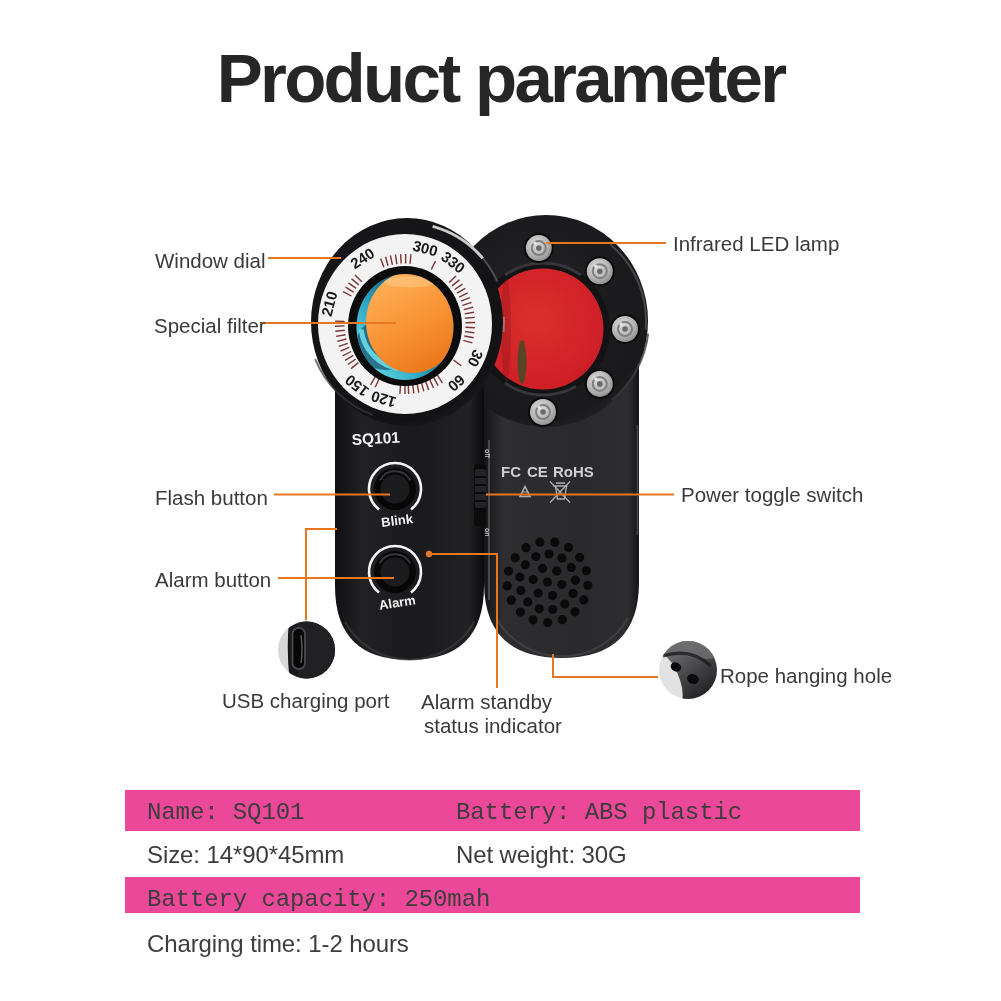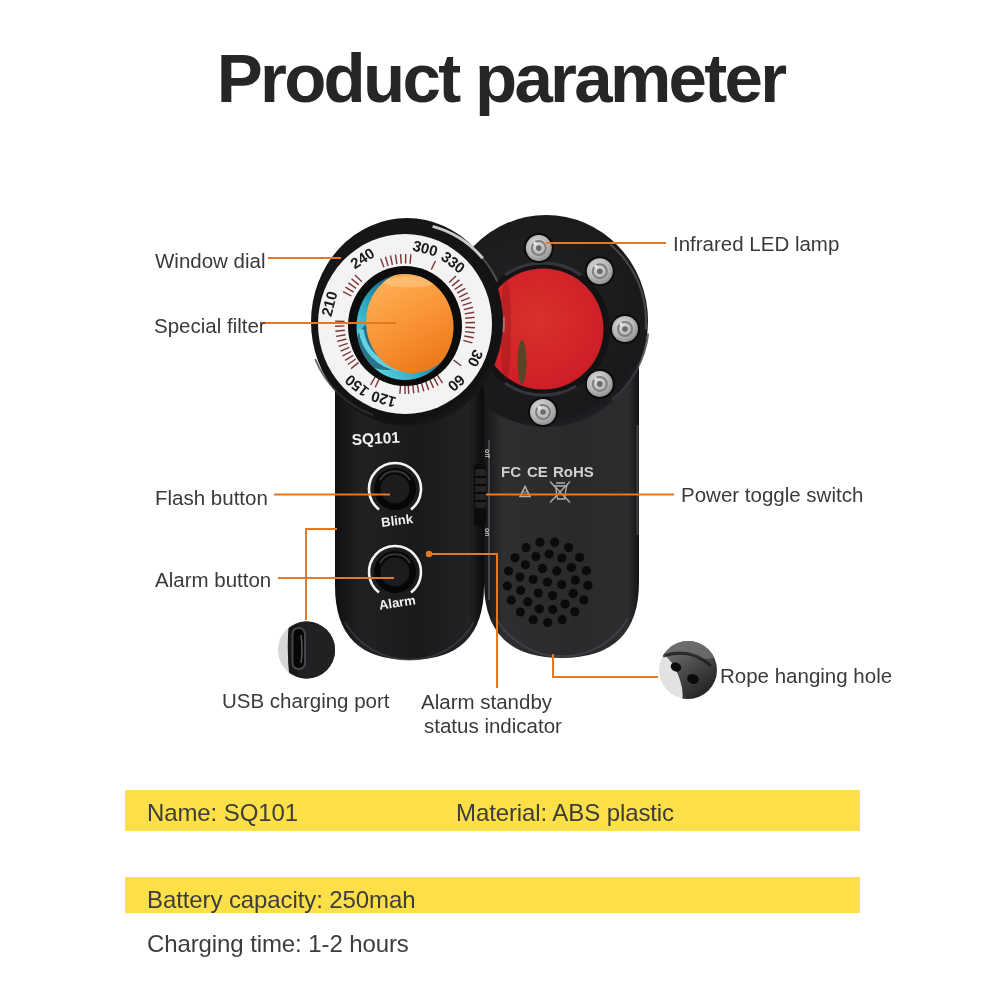"Name: SQ101" .gray { background: #fde047 -> #ec4899; font-family: none -> Liberation Mono, monospace }
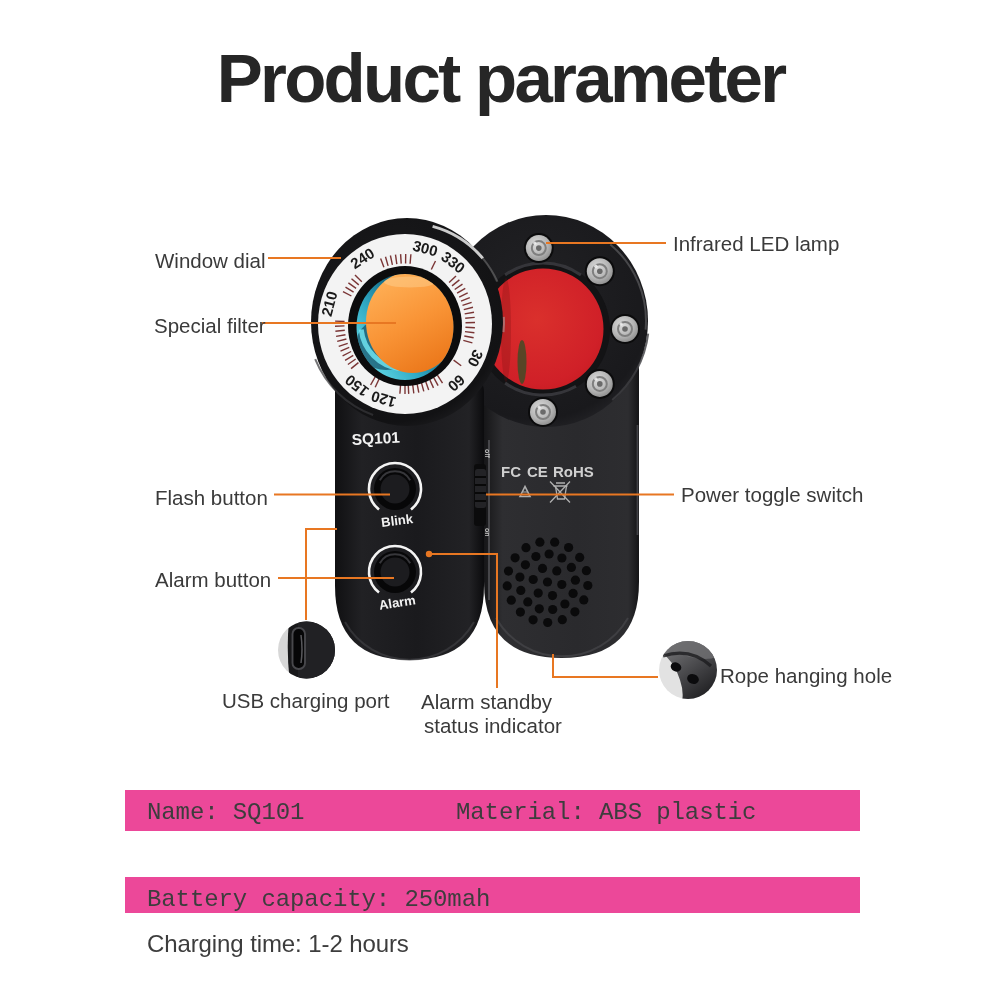"Material: ABS plastic" span.c2 { text: Material -> Battery }
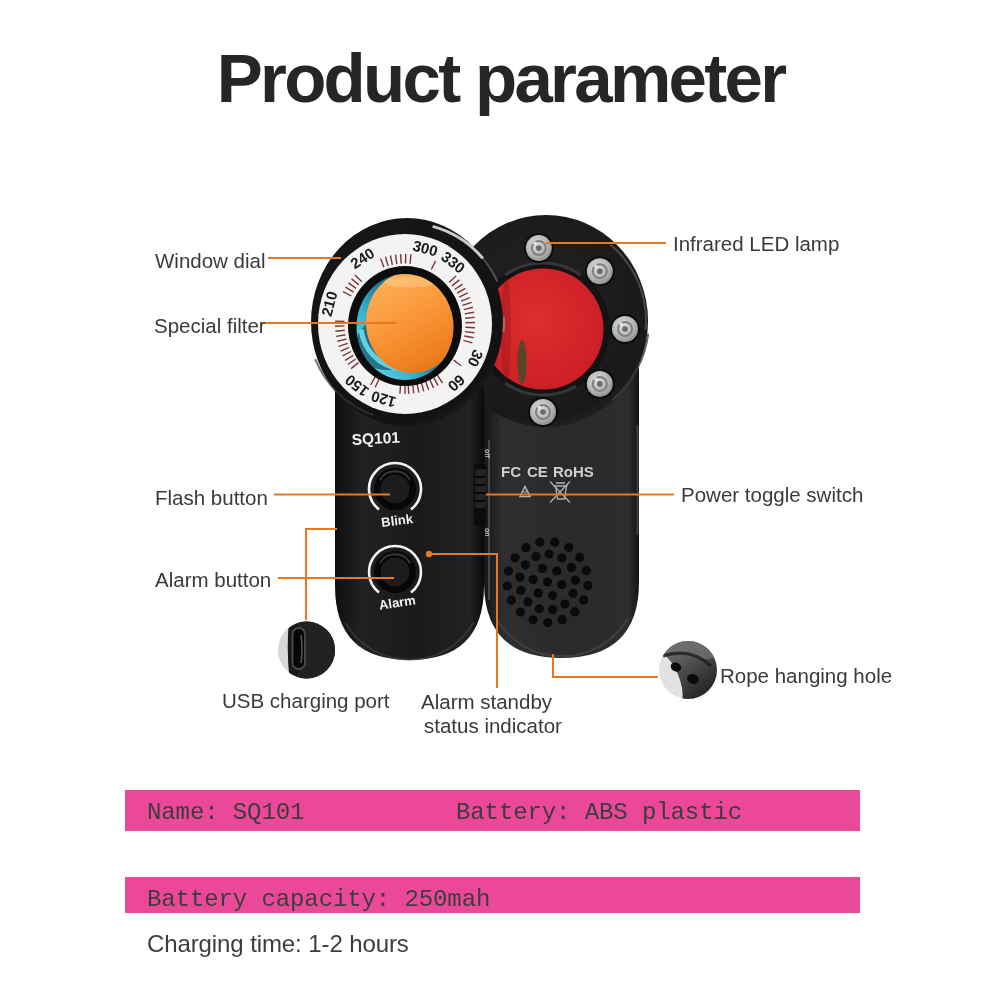"Size: 14*90*45mm" div.row { html: none -> <div> <span>Size: 14*90*45mm</span> <span>Net weight: 30G</span> </div> }
